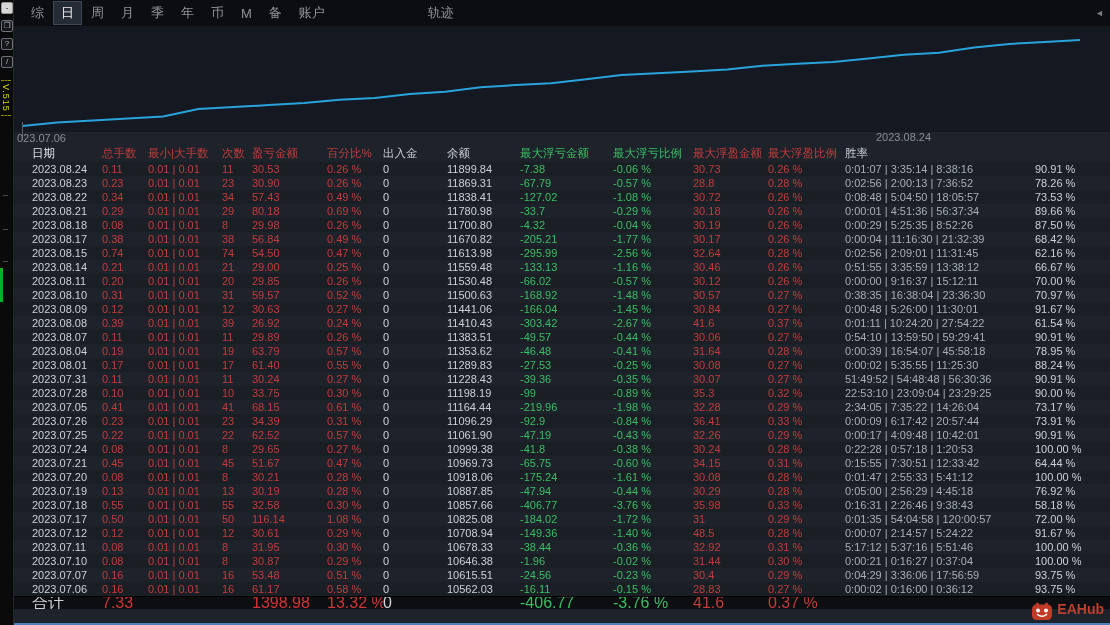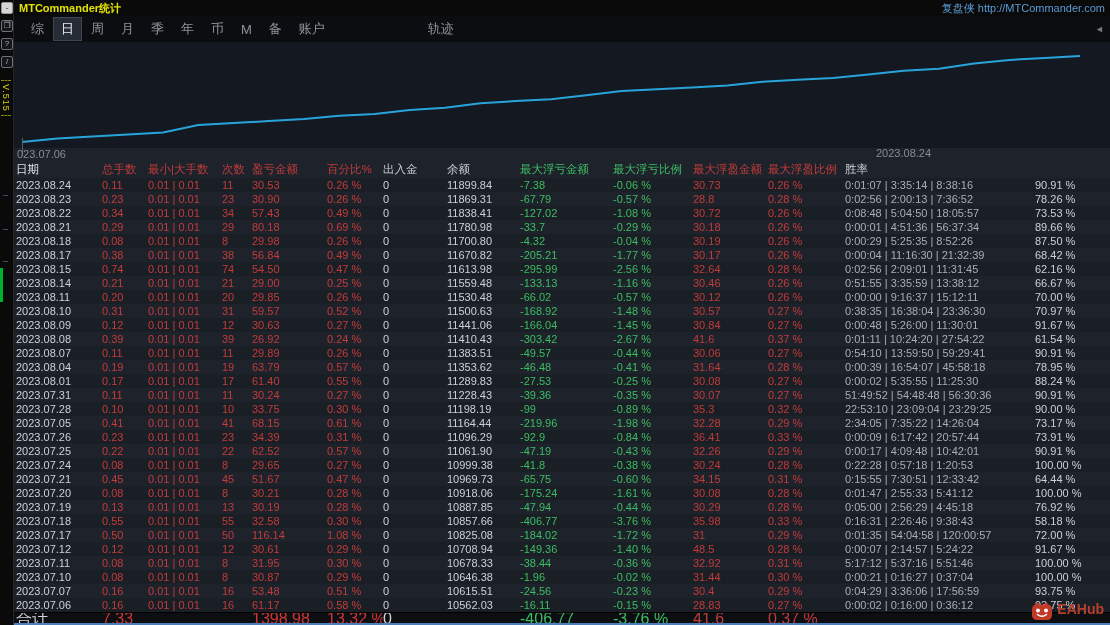"MTCommander统计" div.titlebar { html: <div> <span>MTCommander统计</span> <span>复盘侠 http://MTCommander.com</span> </div> -> none }
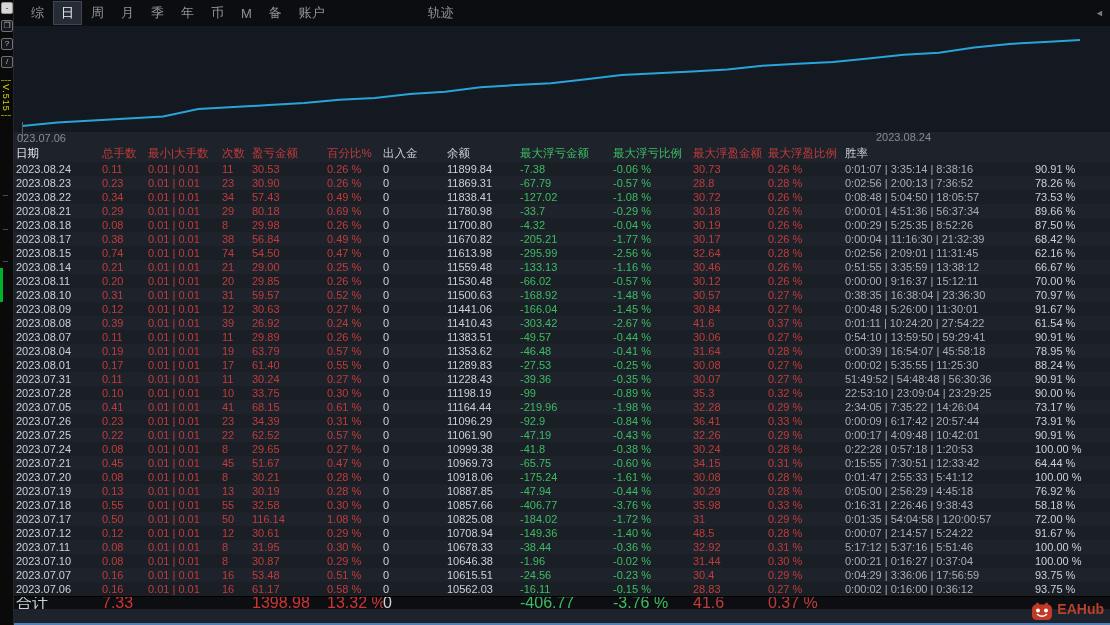"日期" .c-date { padding-left: 2px -> 18px }
